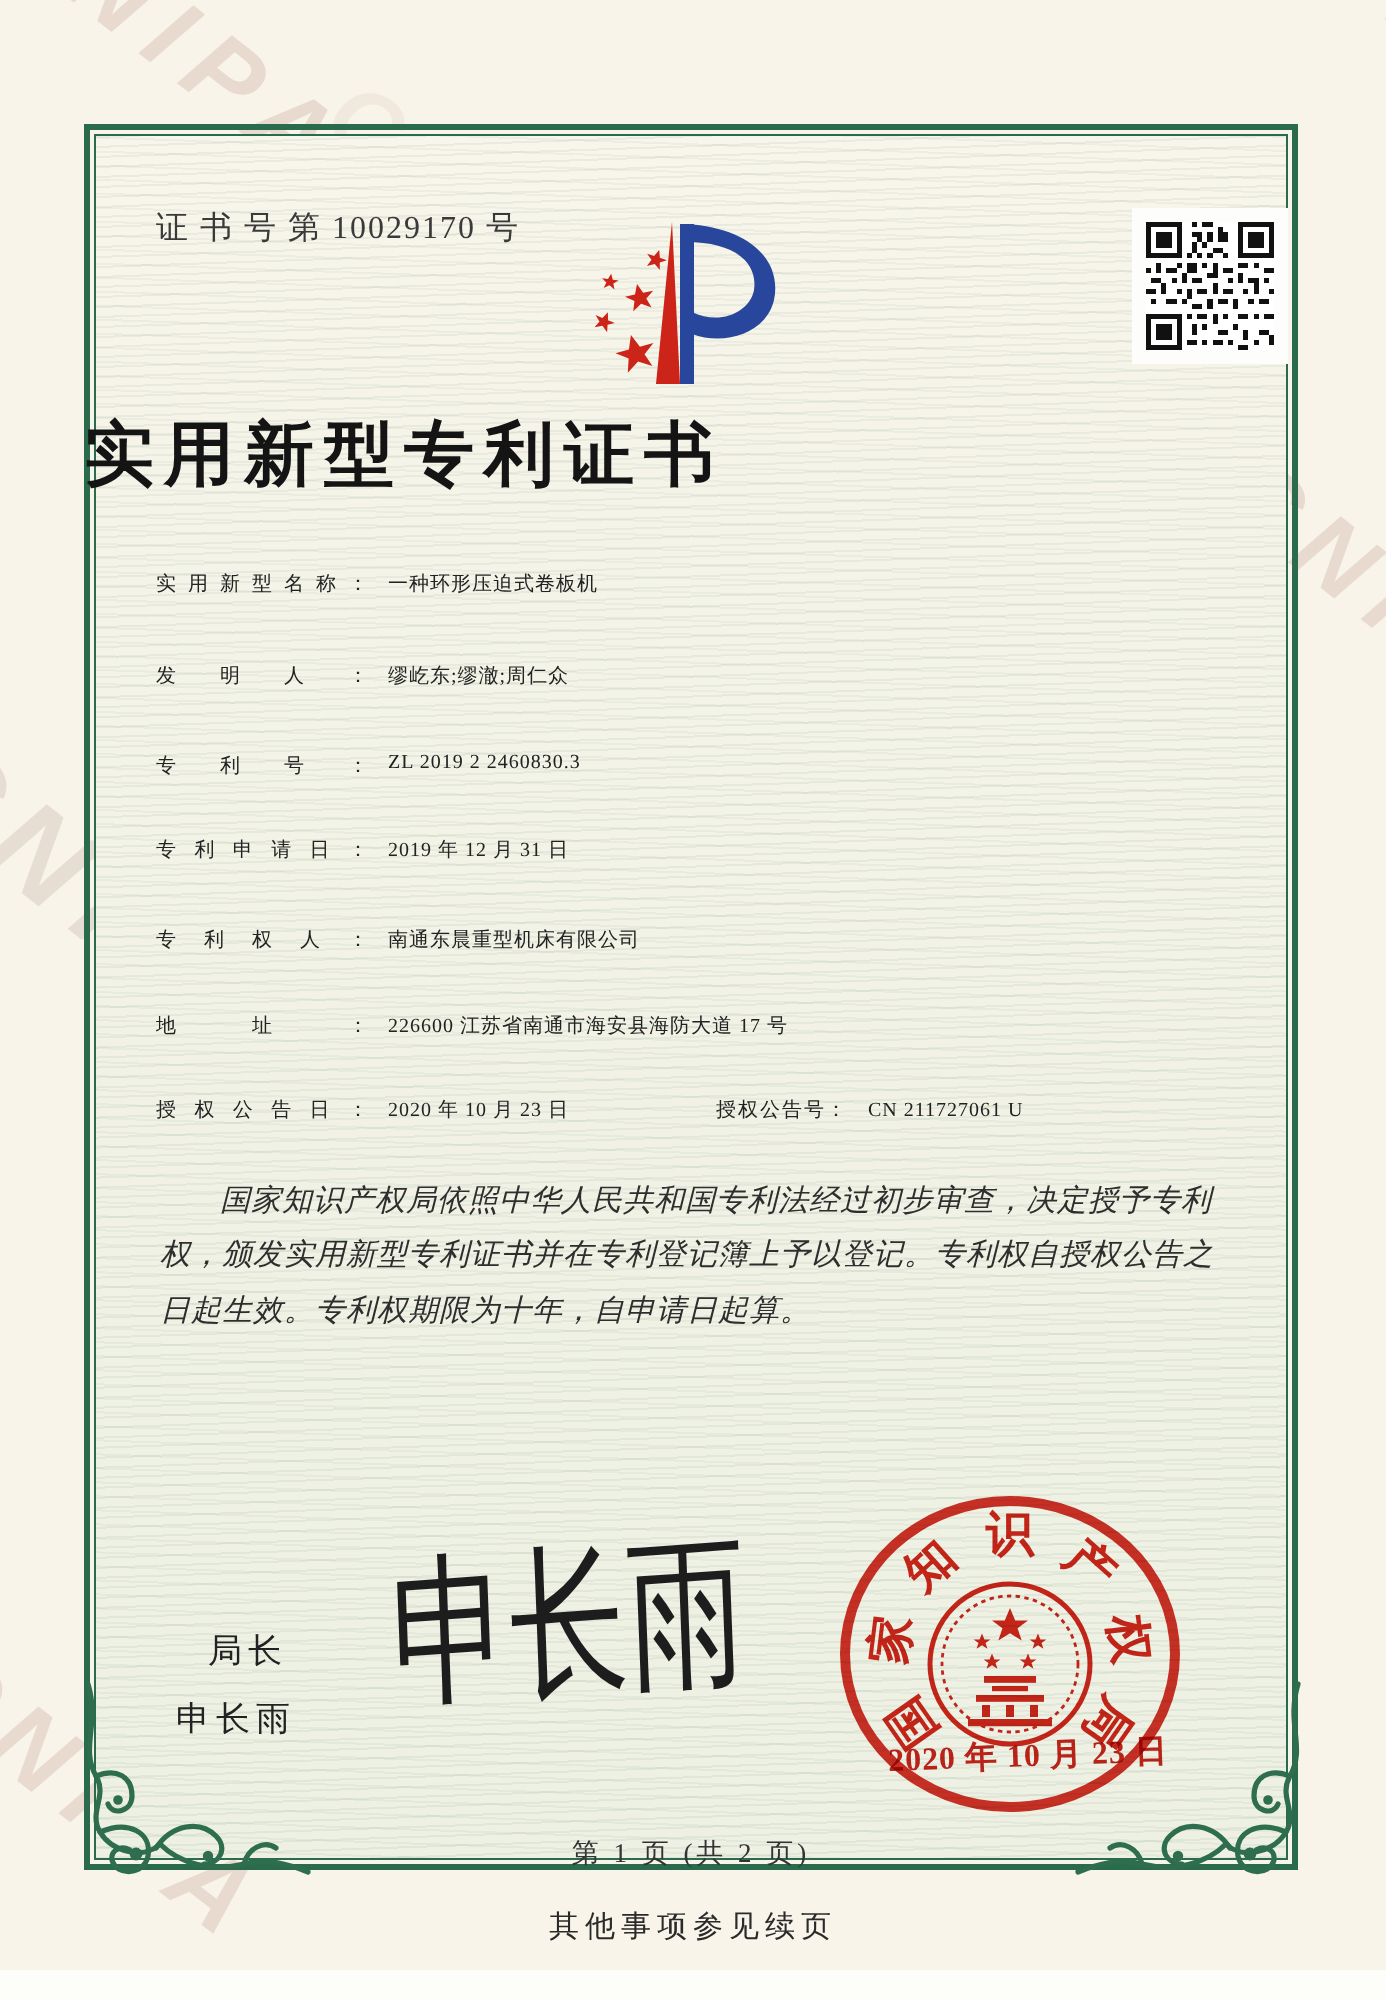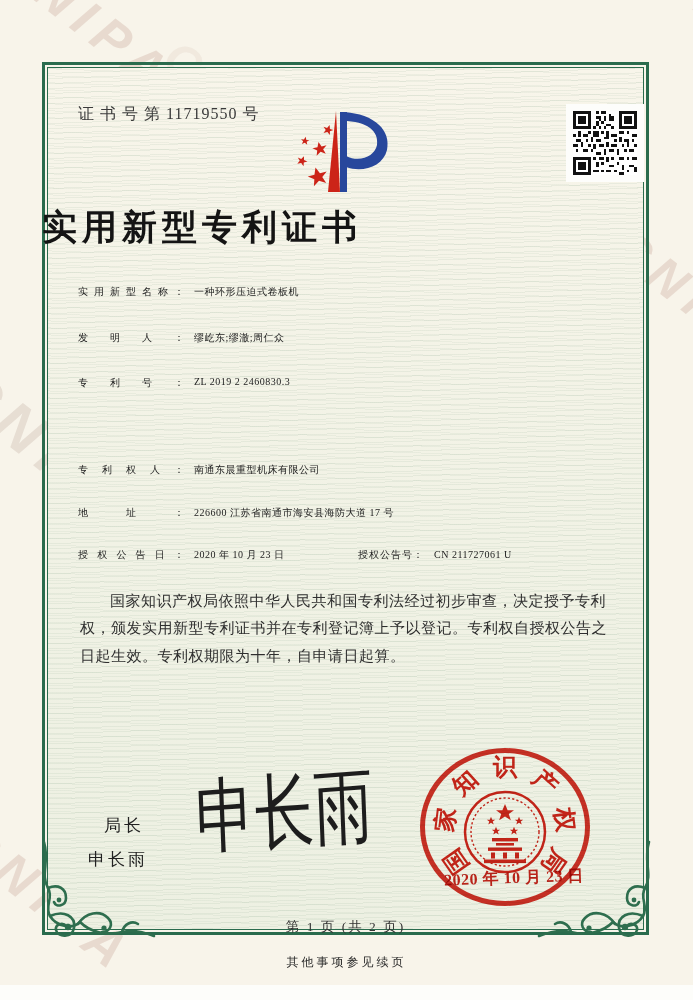"证 书 号 第 11719550" div.cert-no { text: 11719550 -> 10029170 }
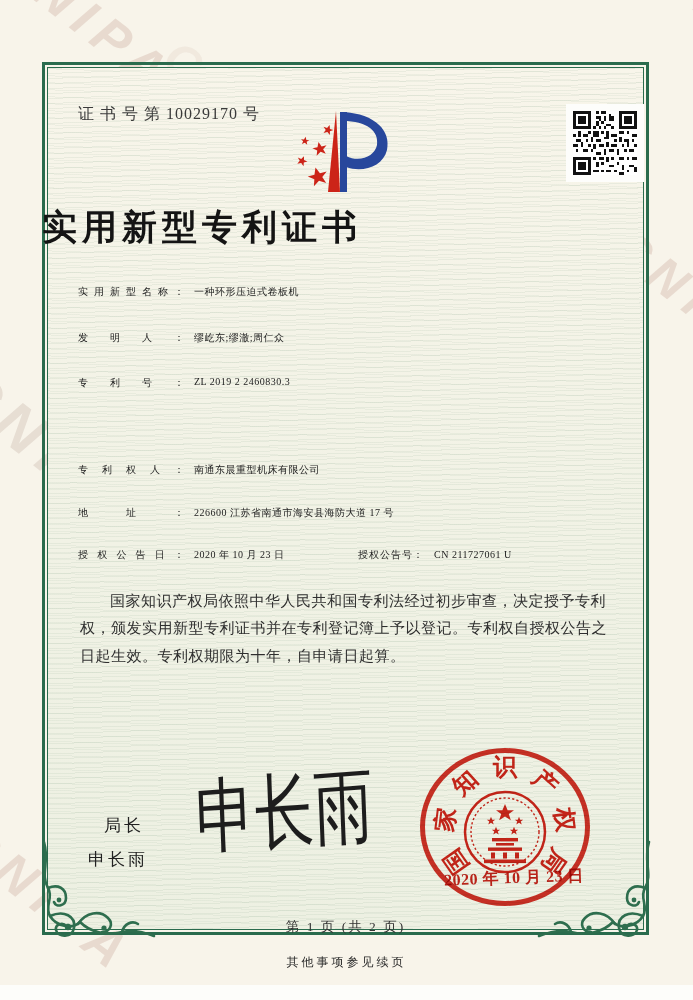"专利申请日： 2019 年 12 月" div.row { html: none -> <div> <span>专利申请日：</span><span>2019 年 12 月 31 日</span> </div> }
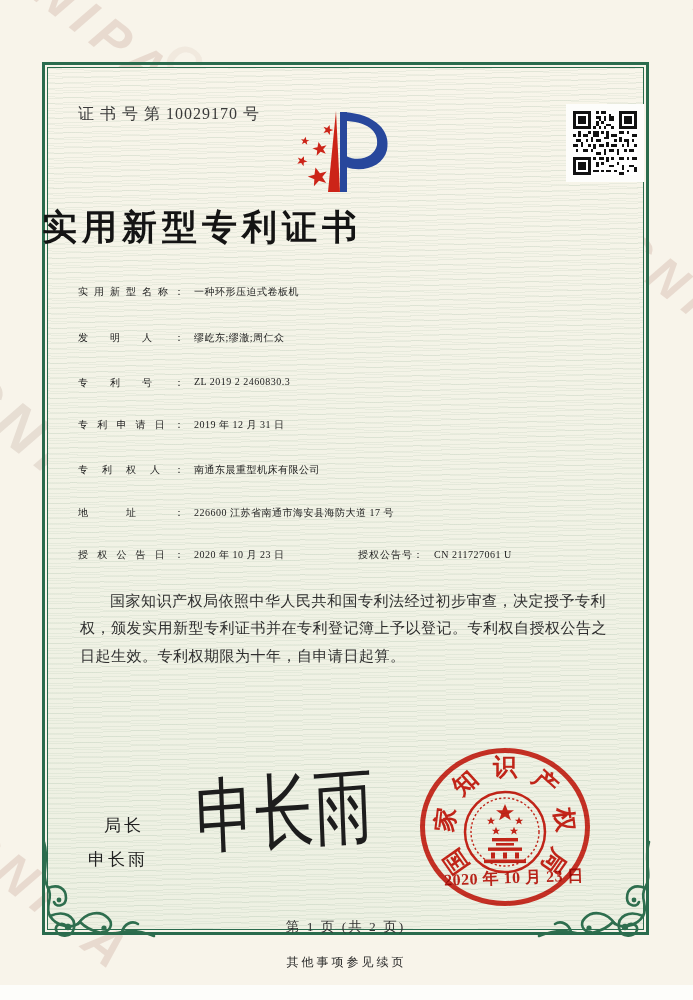"国家知识产权局依照中华人民共和国专利法经过初步审查，决定授予专利权，颁发实用新型" .paras p { font-style: none -> italic }
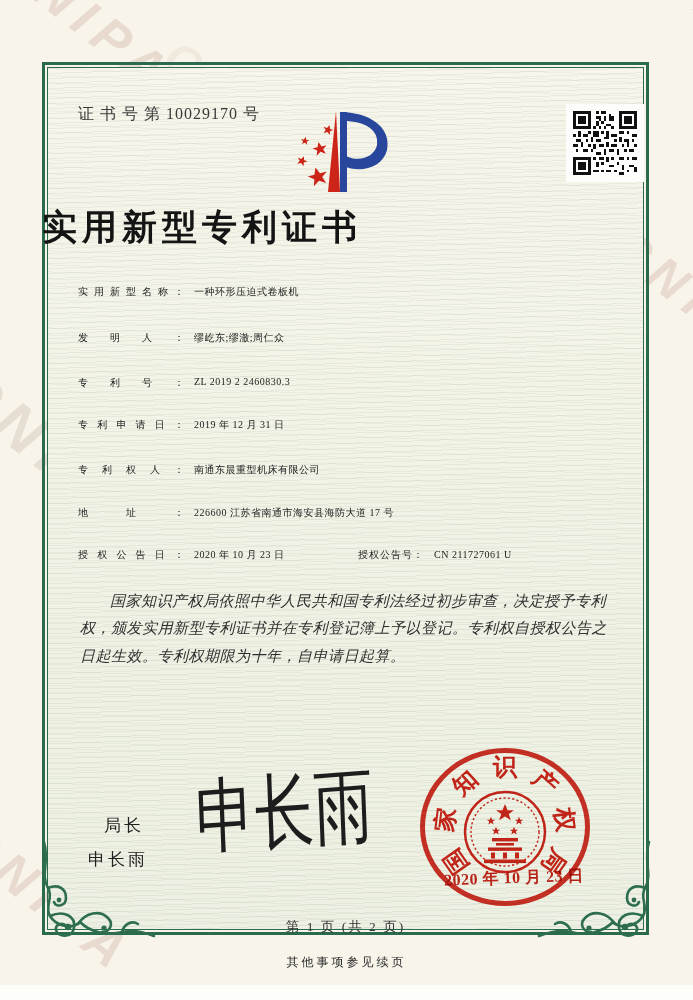"其他事项参见续页" .footer-note { font-size: 12px -> 15px }
